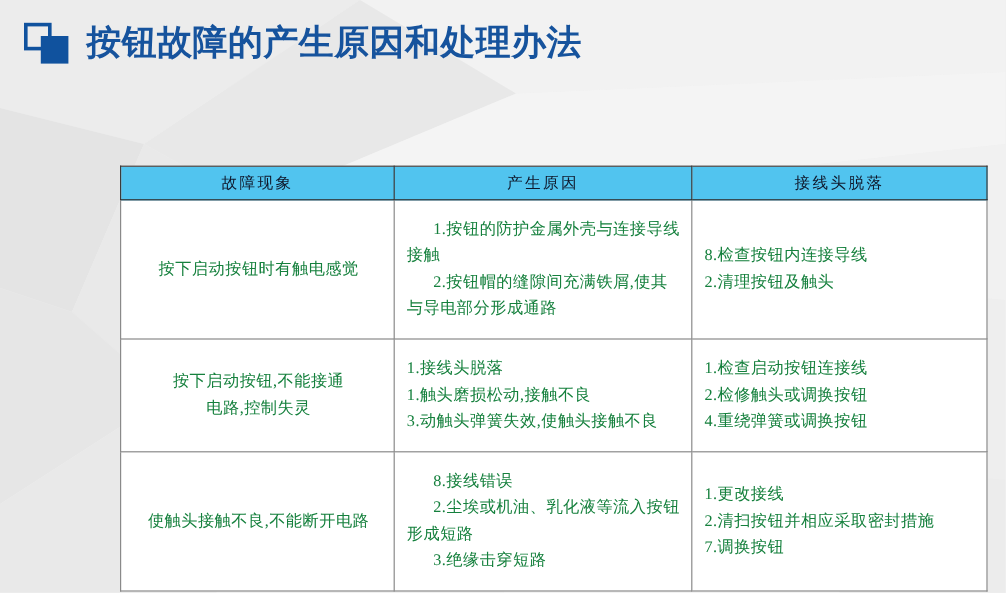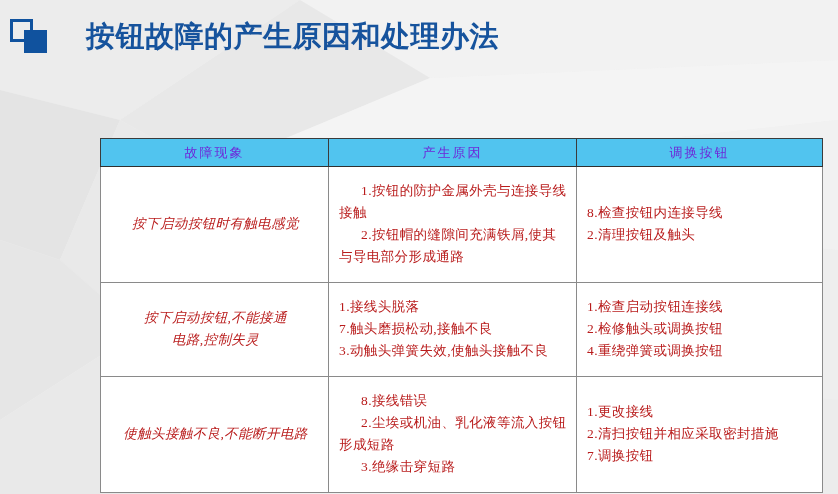"按钮故障的产生原因和处理办法" .title-bar { gap: 24px -> none; padding-left: 10px -> 20px }
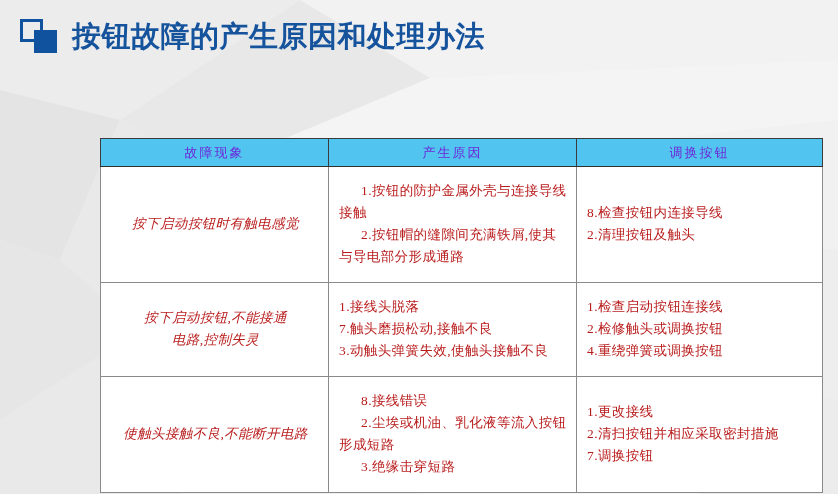"故障现象" table.fault-table thead th { color: #6d28d9 -> #0f172a }
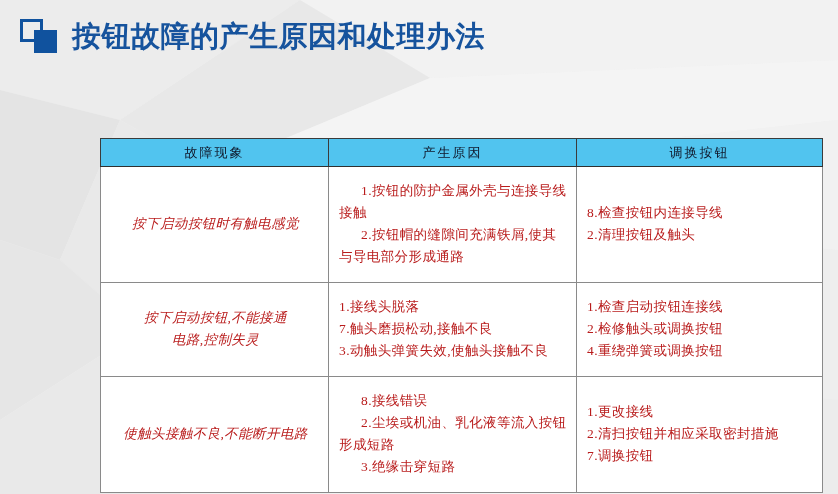"调换按钮" th { text: 调换按钮 -> 接线头脱落 }
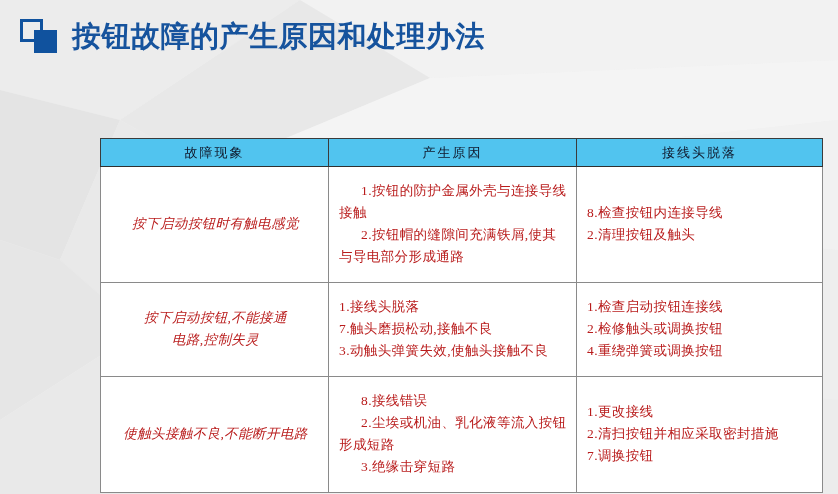"1.按钮的防护金属外壳与连接导线接触" table.fault-table tbody td { color: #b91c1c -> #15803d }
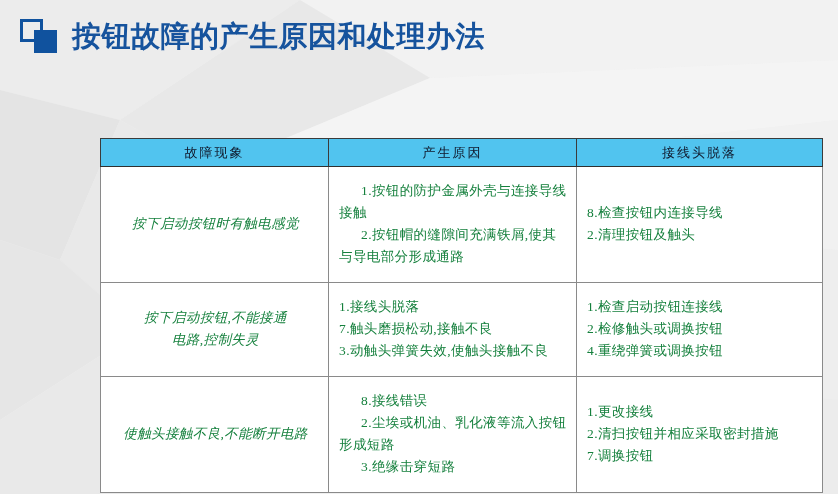"按下启动按钮时有触电感觉" td.col-symptom { font-style: italic -> none }
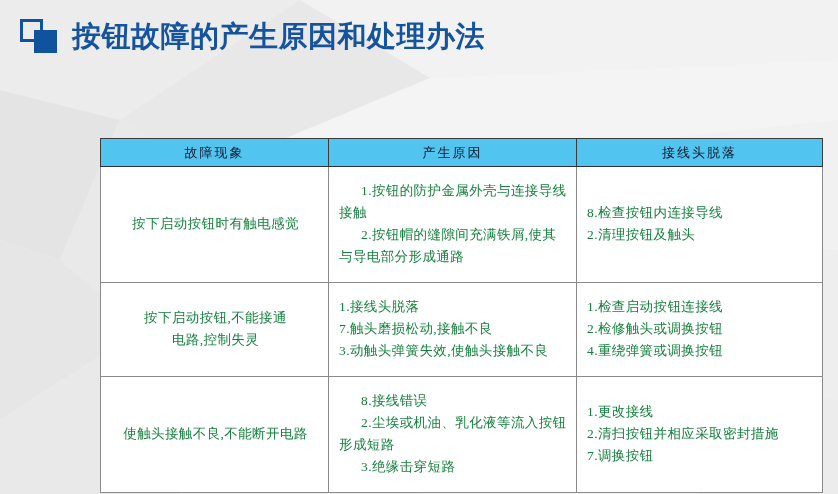"7.触头磨损松动,接触不良" p.cause-item { text: 7 -> 1 }
